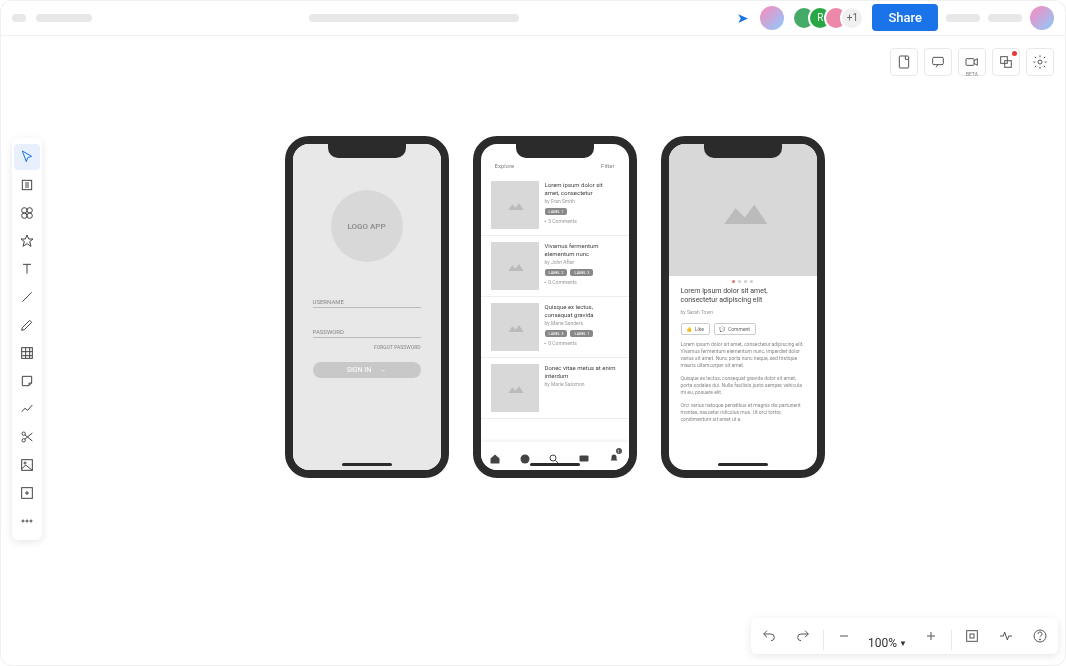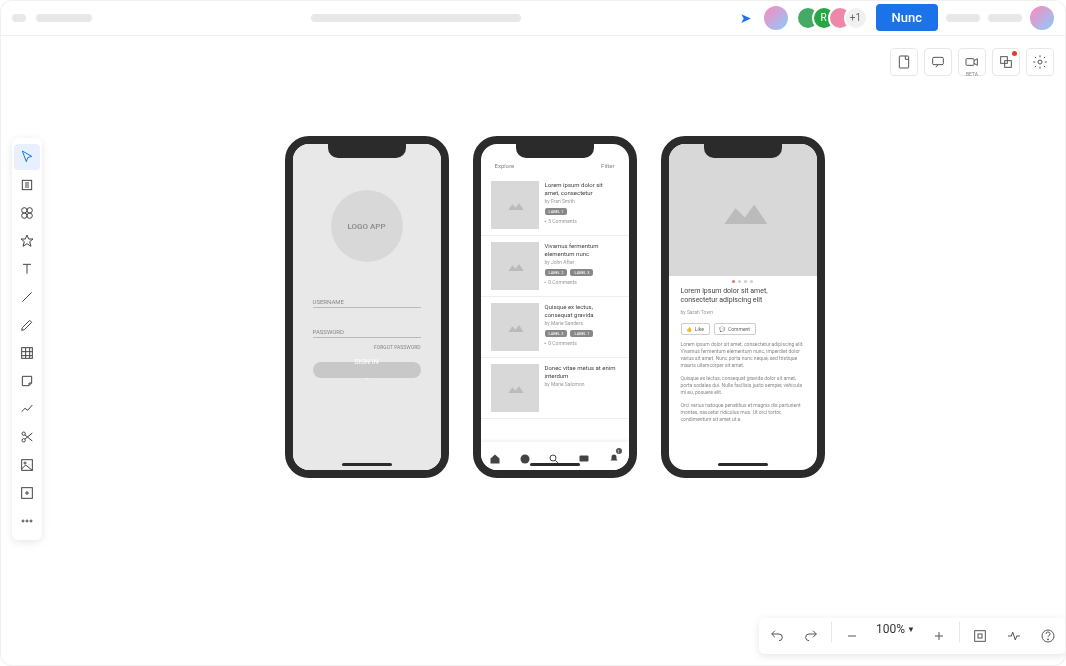"Nunc" button.share-btn { text: Nunc -> Share }
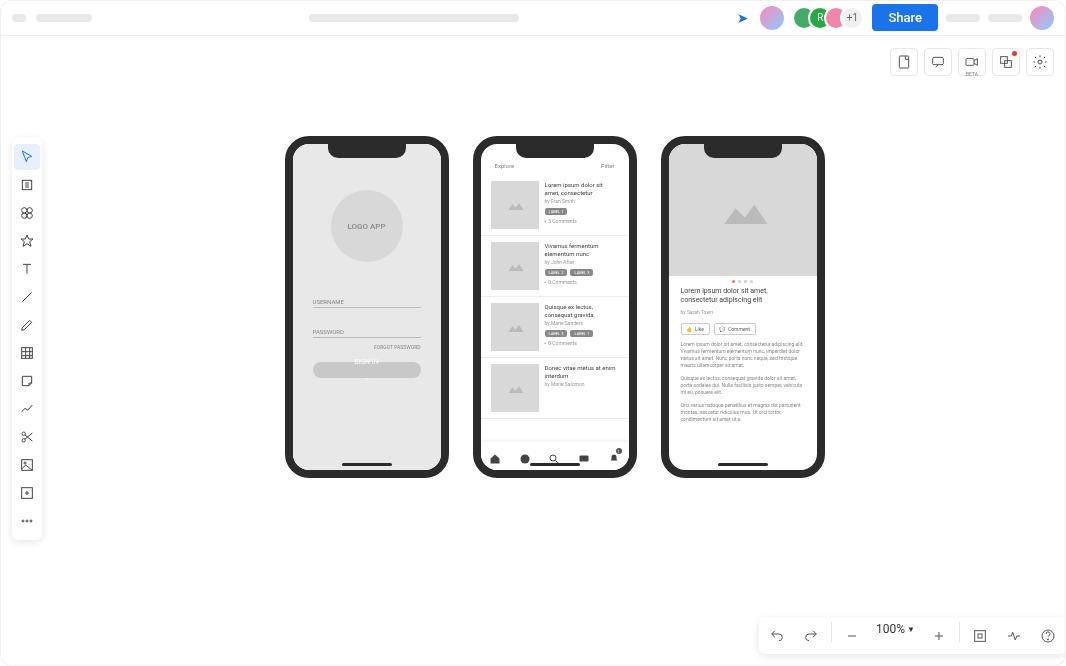"SIGN IN" .p1 .signin-btn { flex-direction: column -> none }
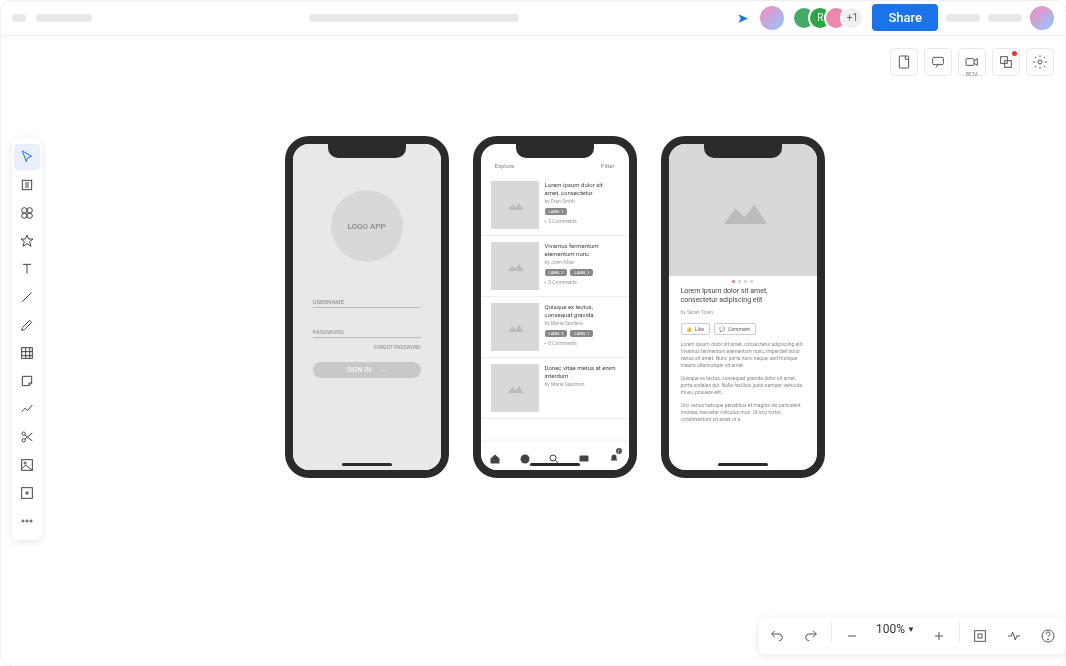"100%" .bottombar { align-items: flex-start -> flex-end; right: 0 -> 8px }
